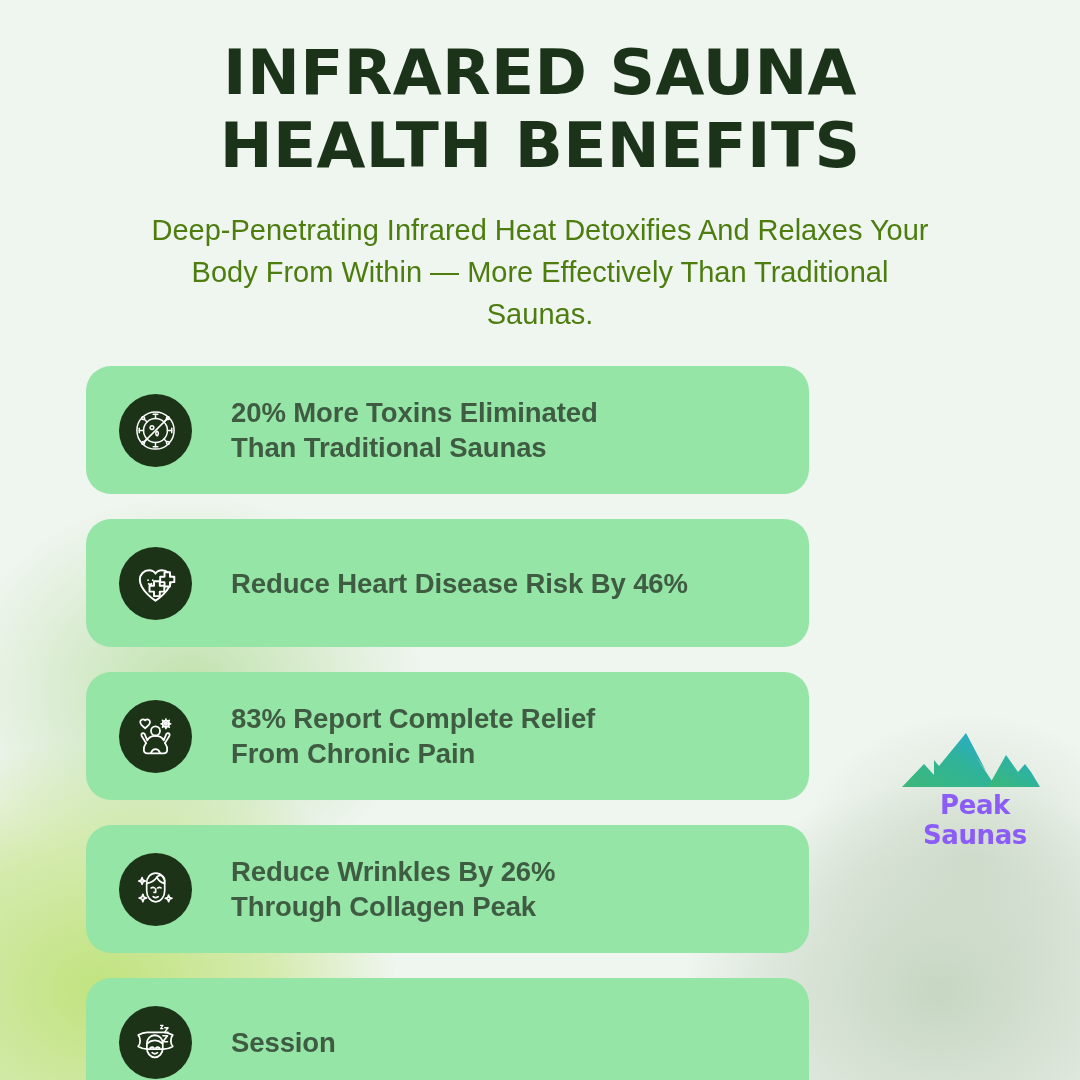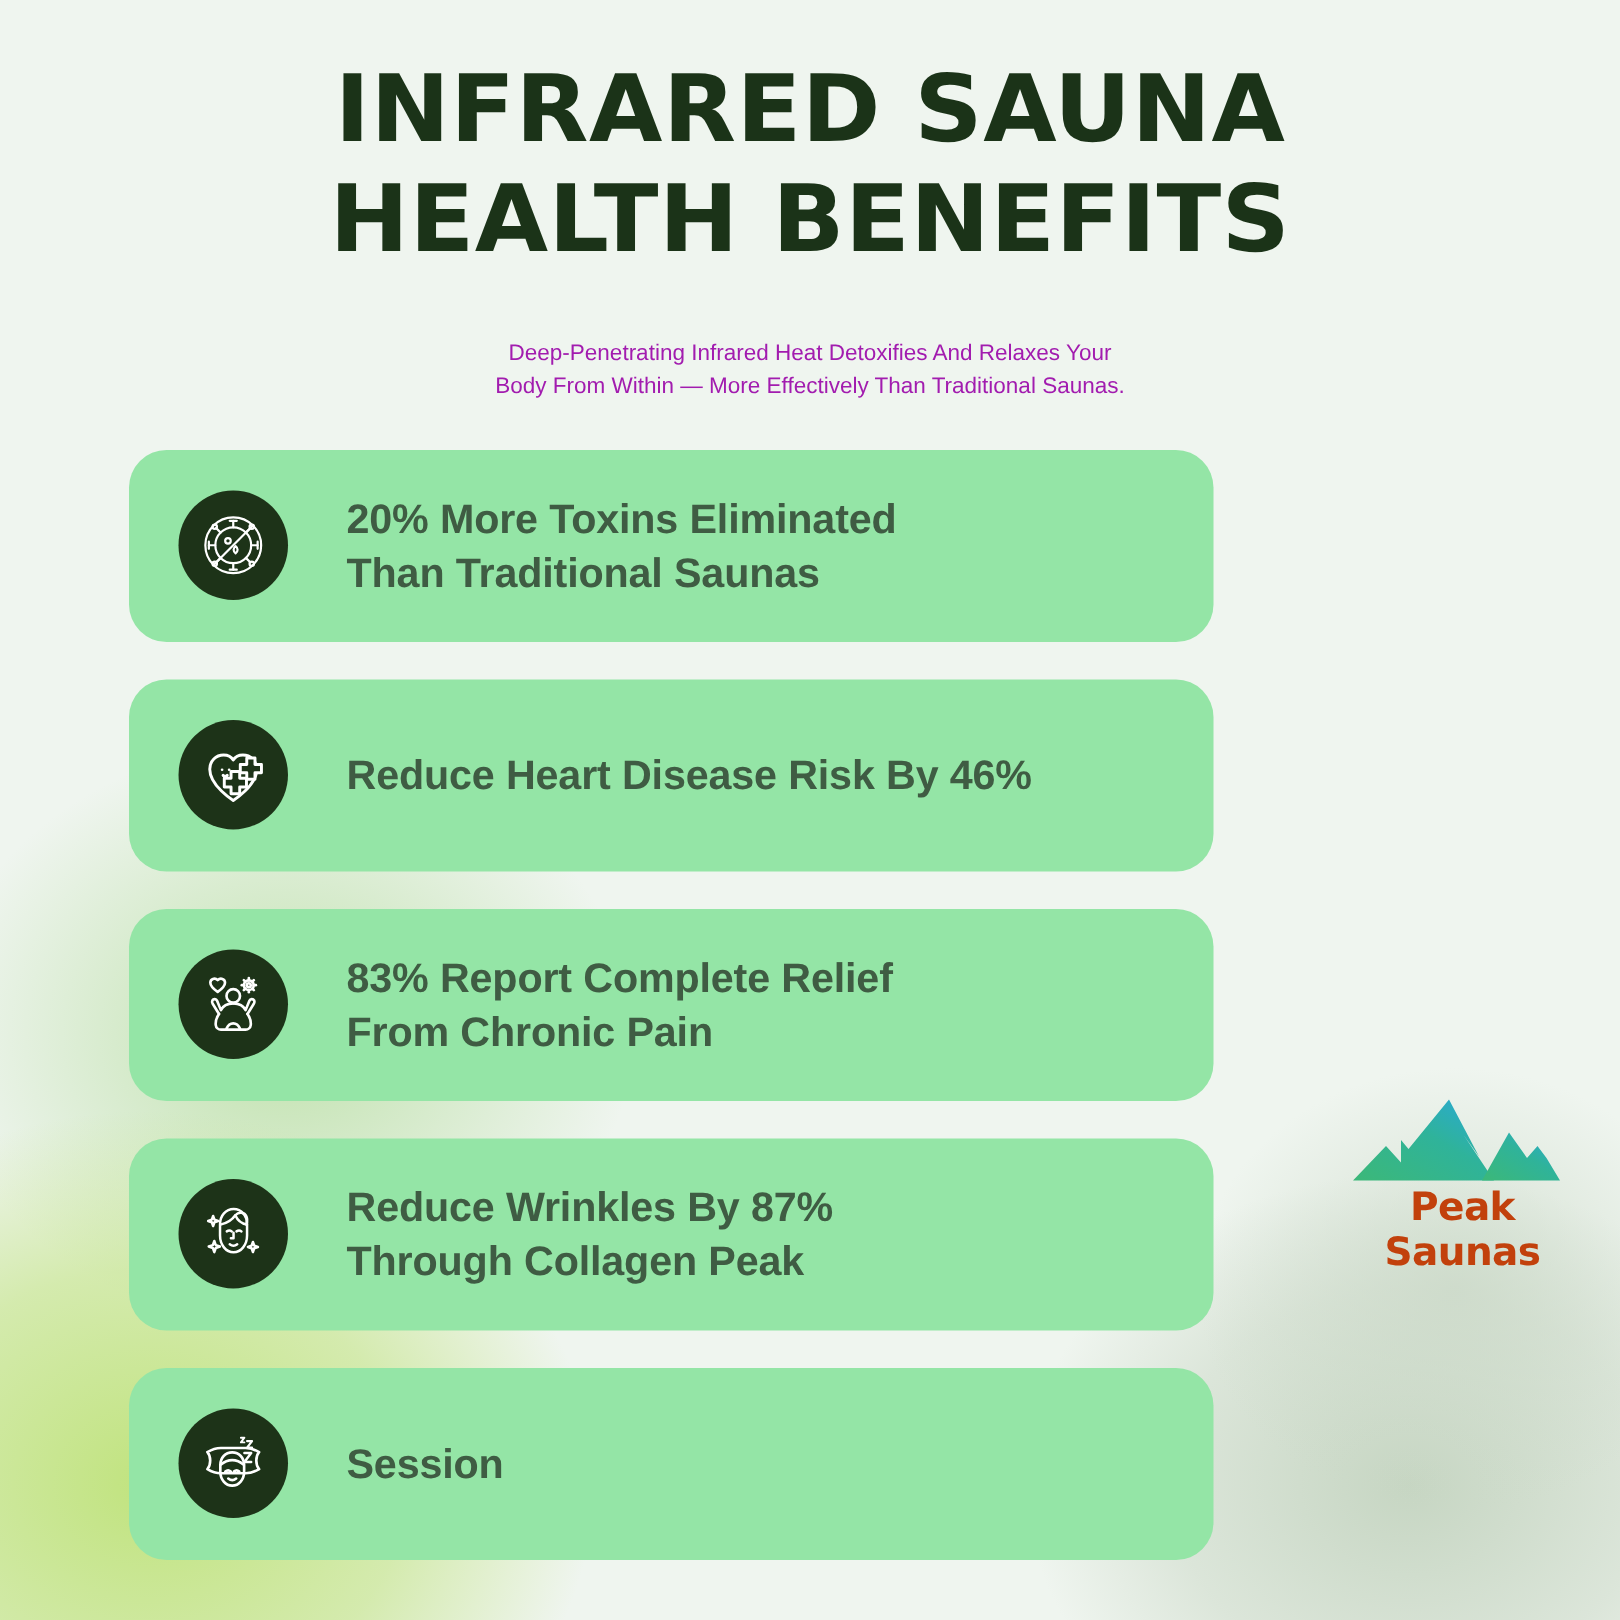"Deep-Penetrating Infrared Heat" .subtitle { color: #a21caf -> #4d7c0f; font-size: 15px -> 29px; margin: 48px auto 0 -> 32px auto 0 }
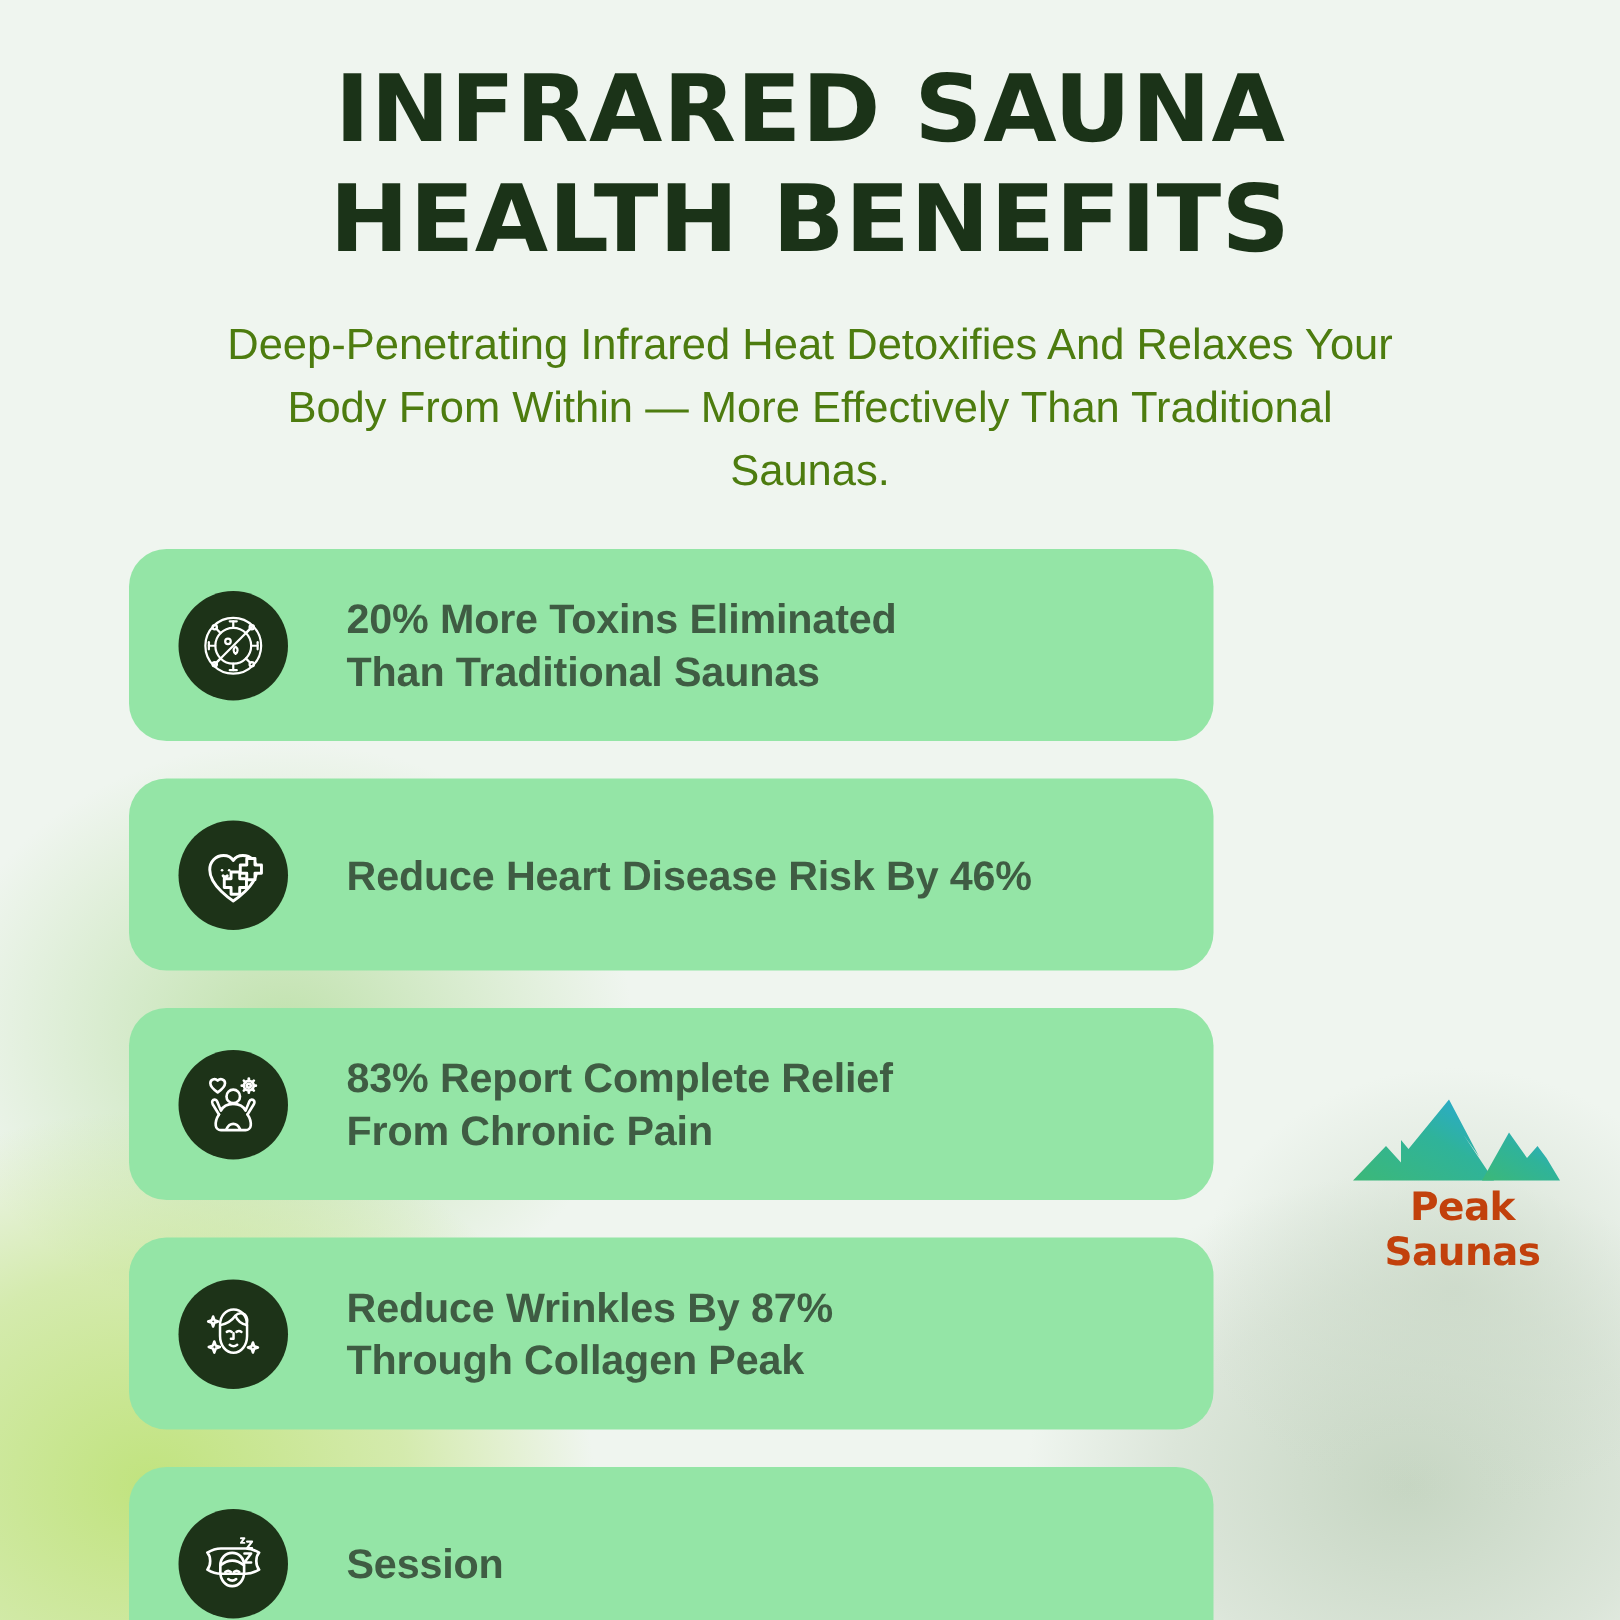"Peak Saunas" .logo-name { color: #c2410c -> #8b5cf6 }
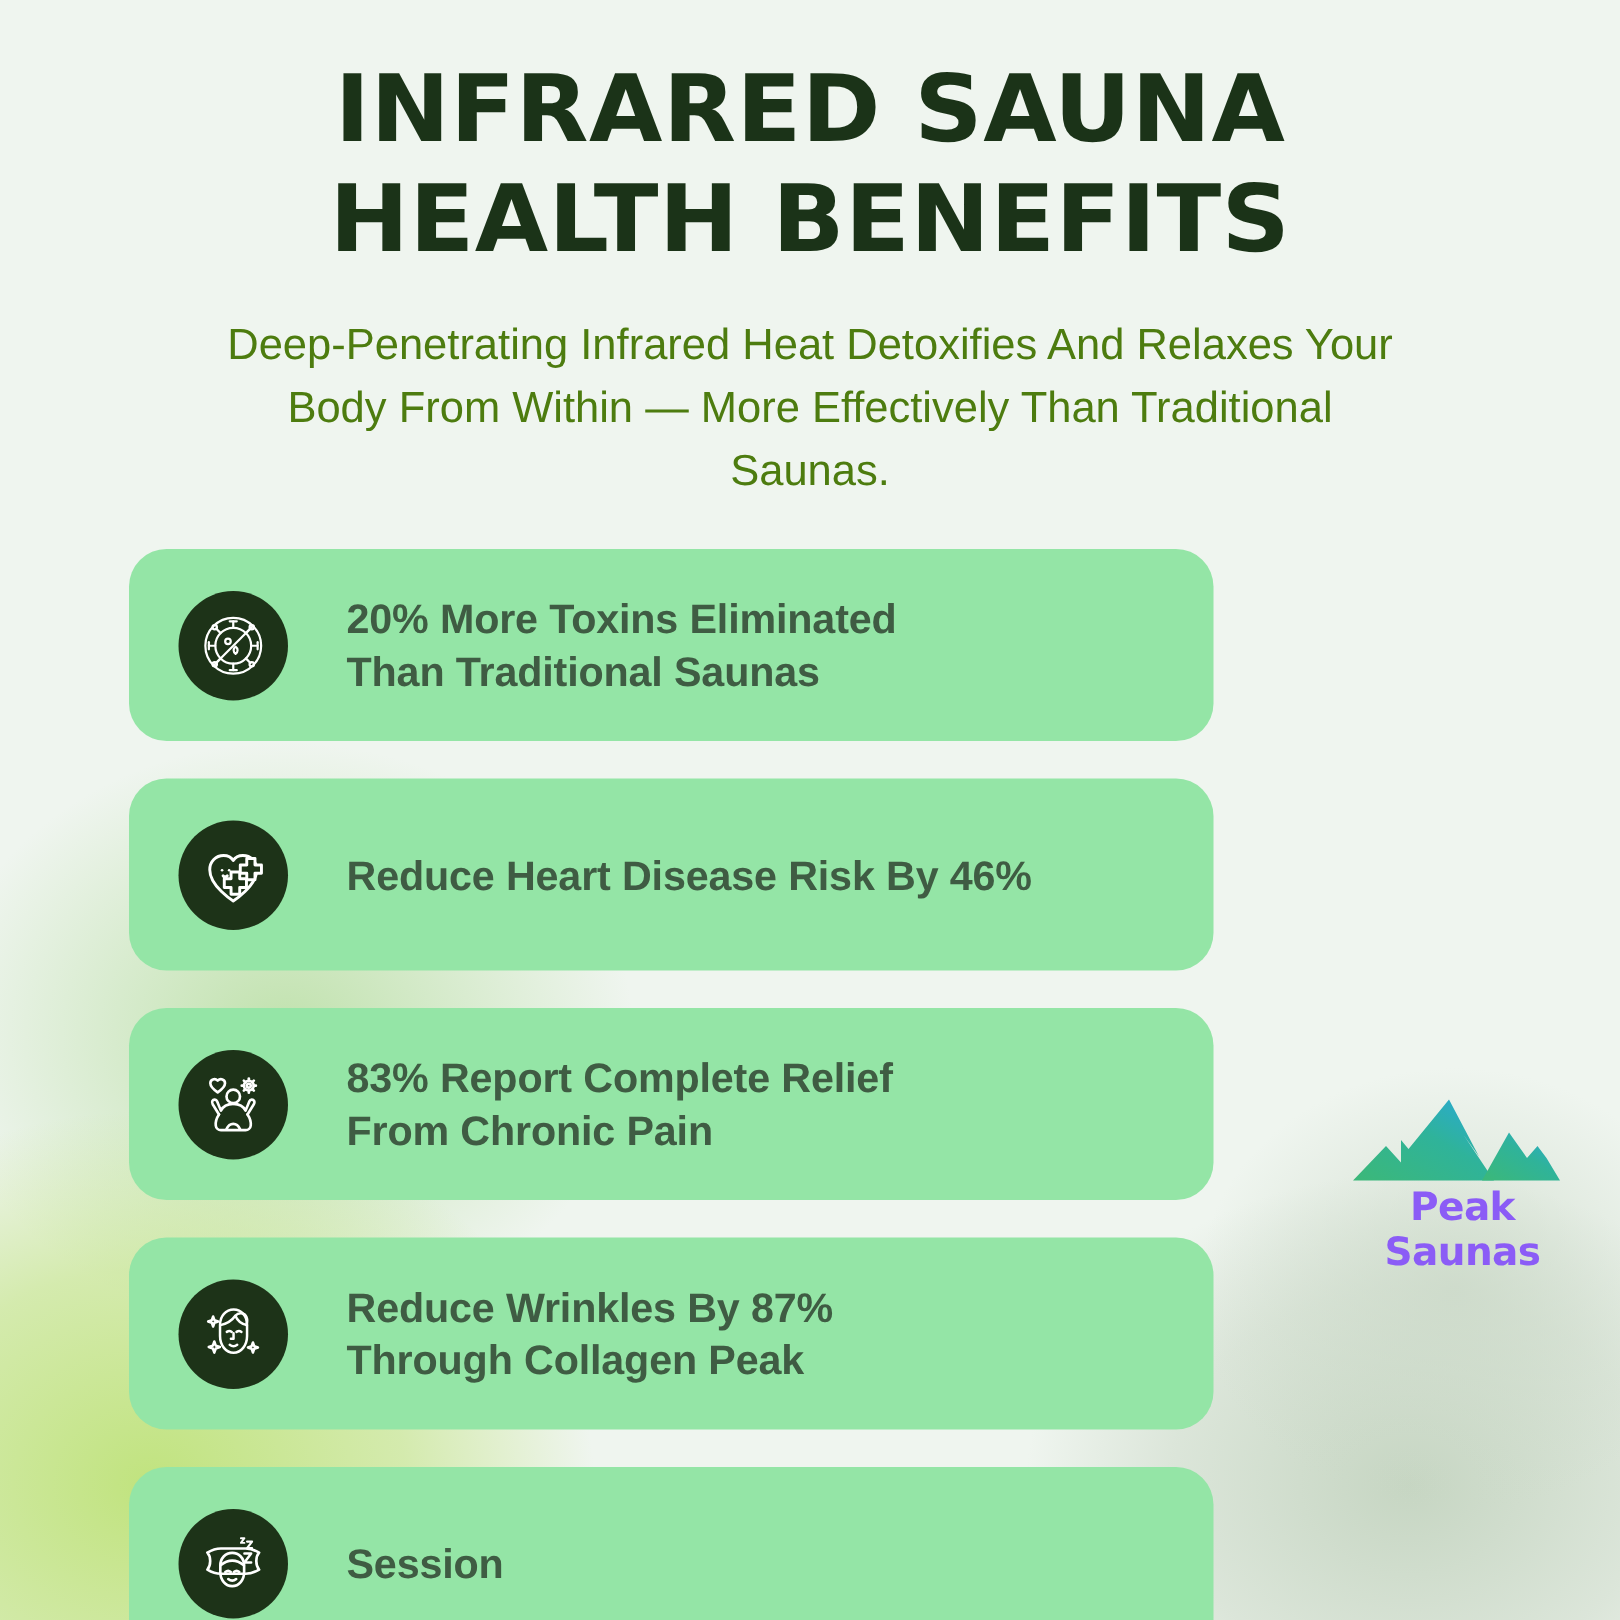"Reduce Wrinkles By 87%" span { text: 87% -> 26% }
